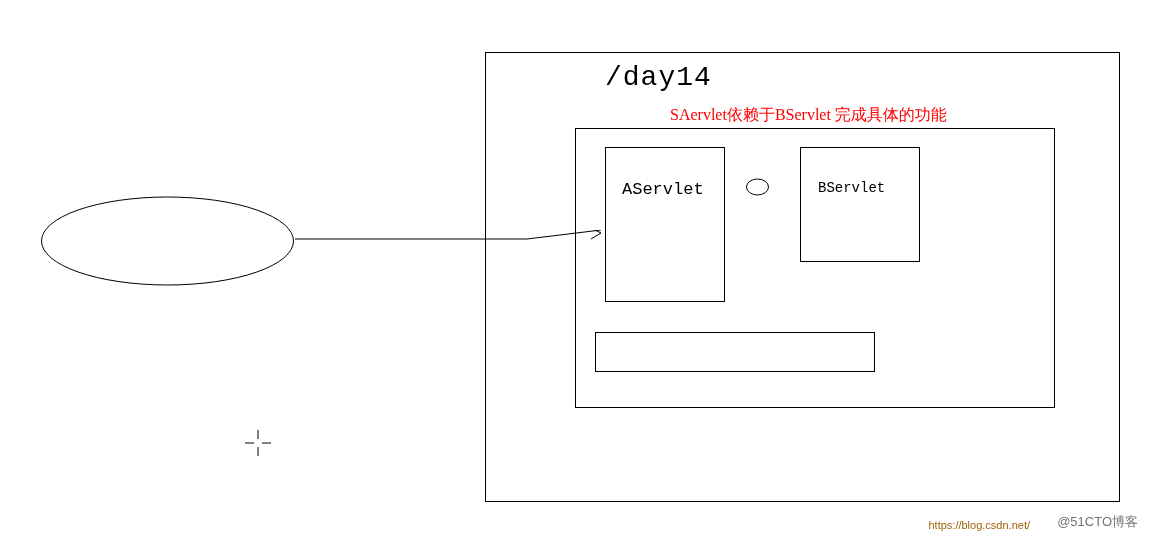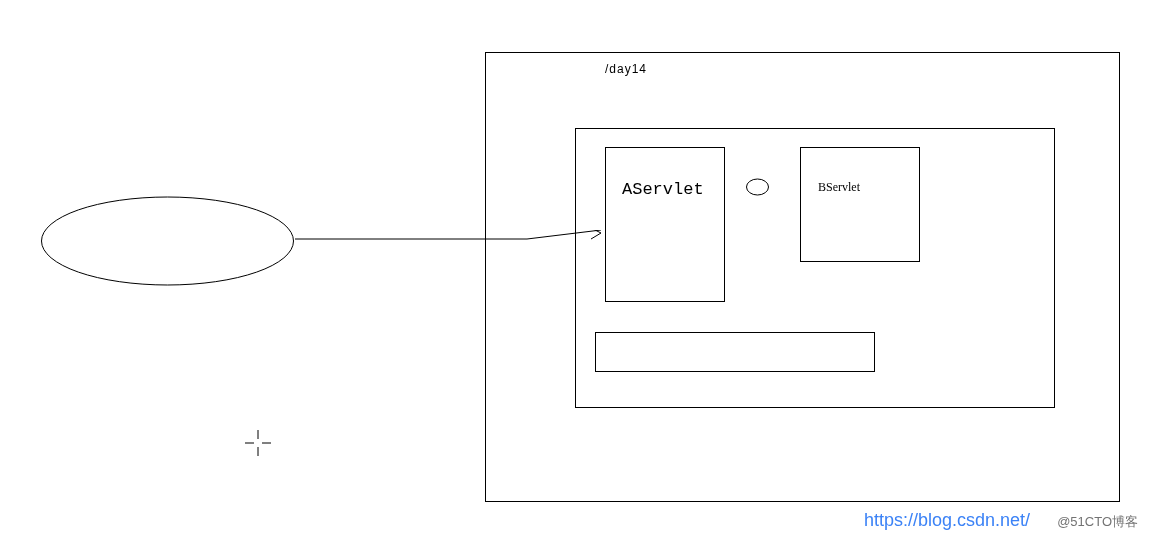"/day14" .title-label { font-family: Liberation Sans, sans-serif -> Liberation Mono, monospace; font-size: 12px -> 28px }
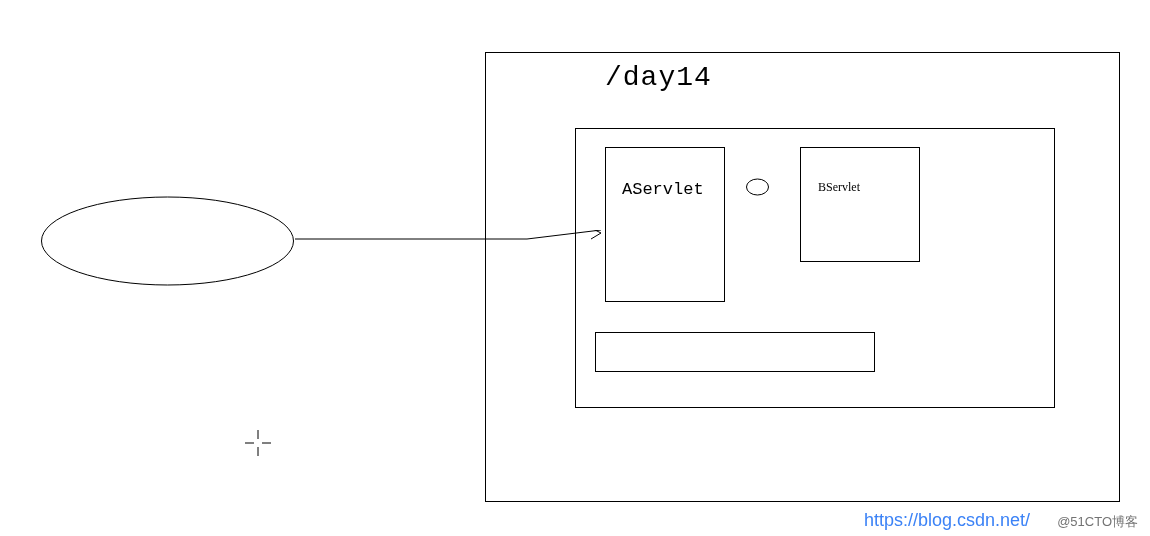"SAervlet依赖于BServlet 完成具体的功能" div.red-note { html: none -> <div>SAervlet依赖于BServlet 完成具体的功能</div> }
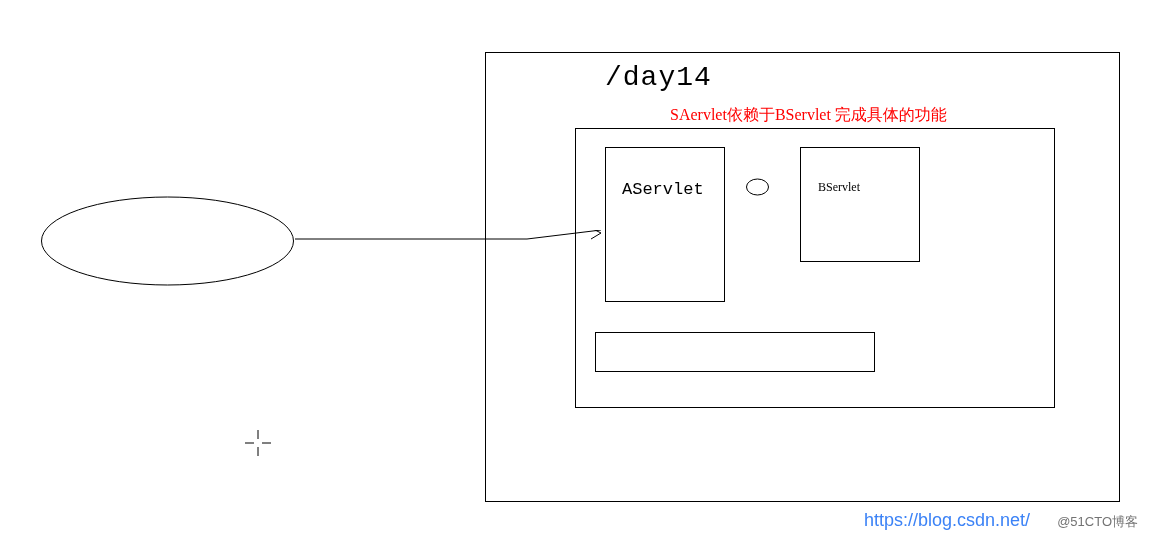"BServlet" .label-b { font-family: Liberation Serif, serif -> Liberation Mono, monospace; font-size: 12px -> 14px }
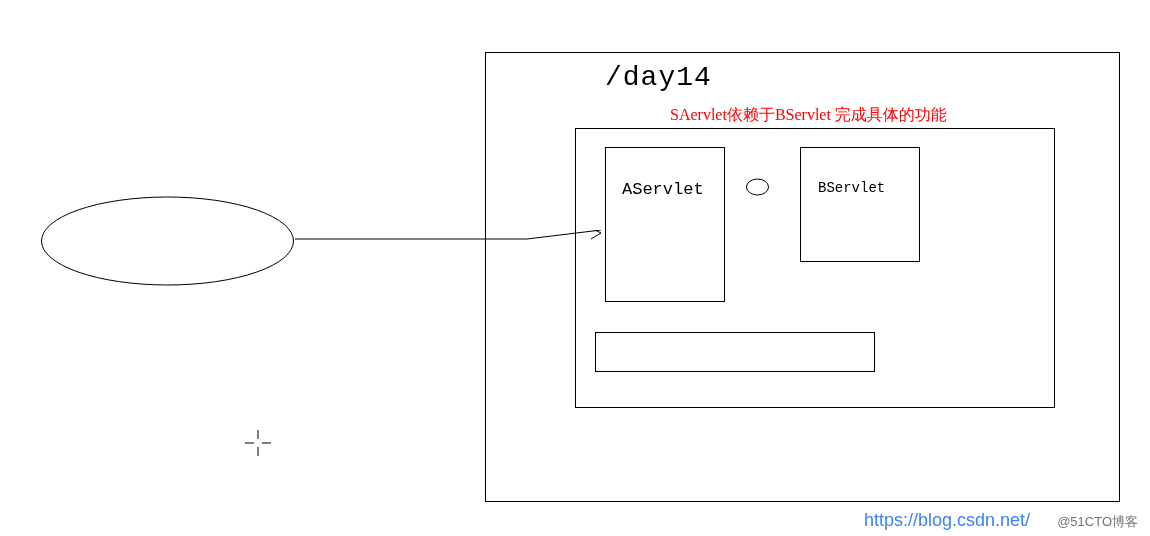"https://blog.csdn.net/" .watermark1 { color: #3b82f6 -> #a16207; font-size: 18px -> 11px }
